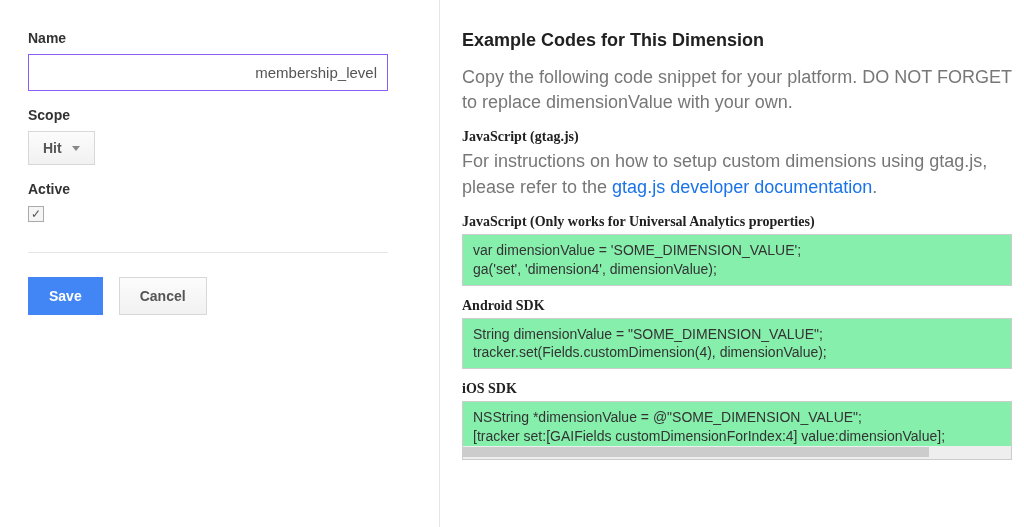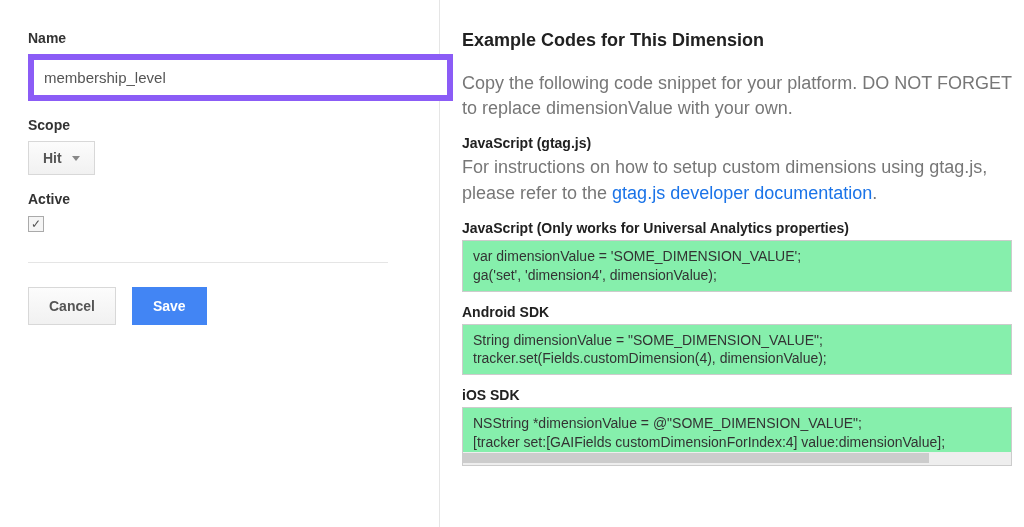"Example Codes for This Dimension" .right h2 { margin-bottom: 20px -> 14px }
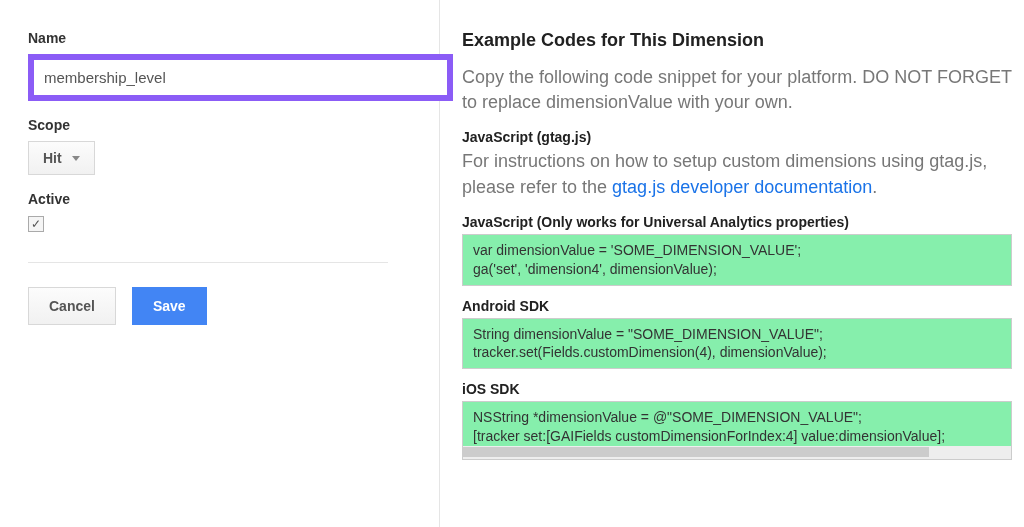"membership_level" .text-input { border: 6px solid #8b5cf6 -> 1px solid #8b5cf6; text-align: none -> right; width: 425px -> 360px }
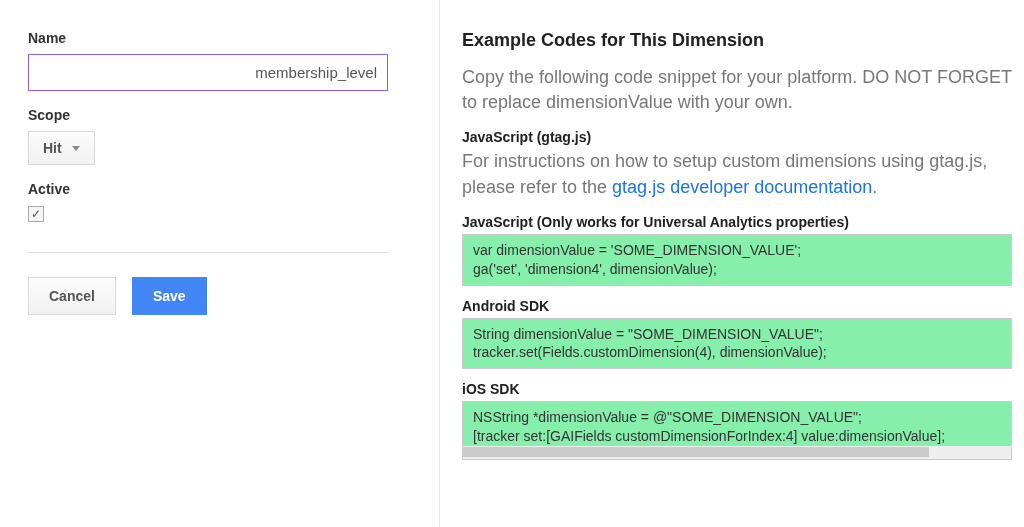"JavaScript (gtag.js)" .section-head { font-family: none -> Liberation Serif, serif }
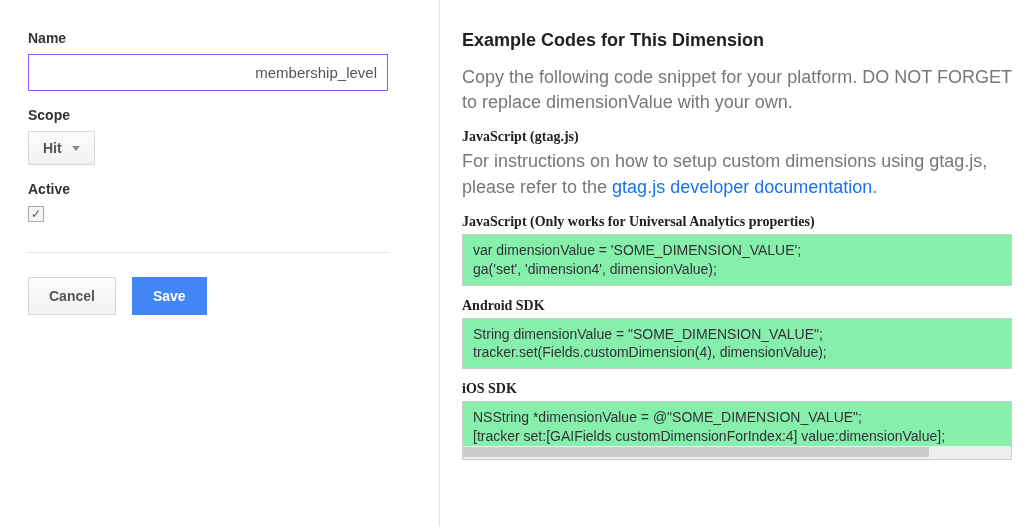"Cancel" button.btn { order: before "Save" -> after "Save" }
